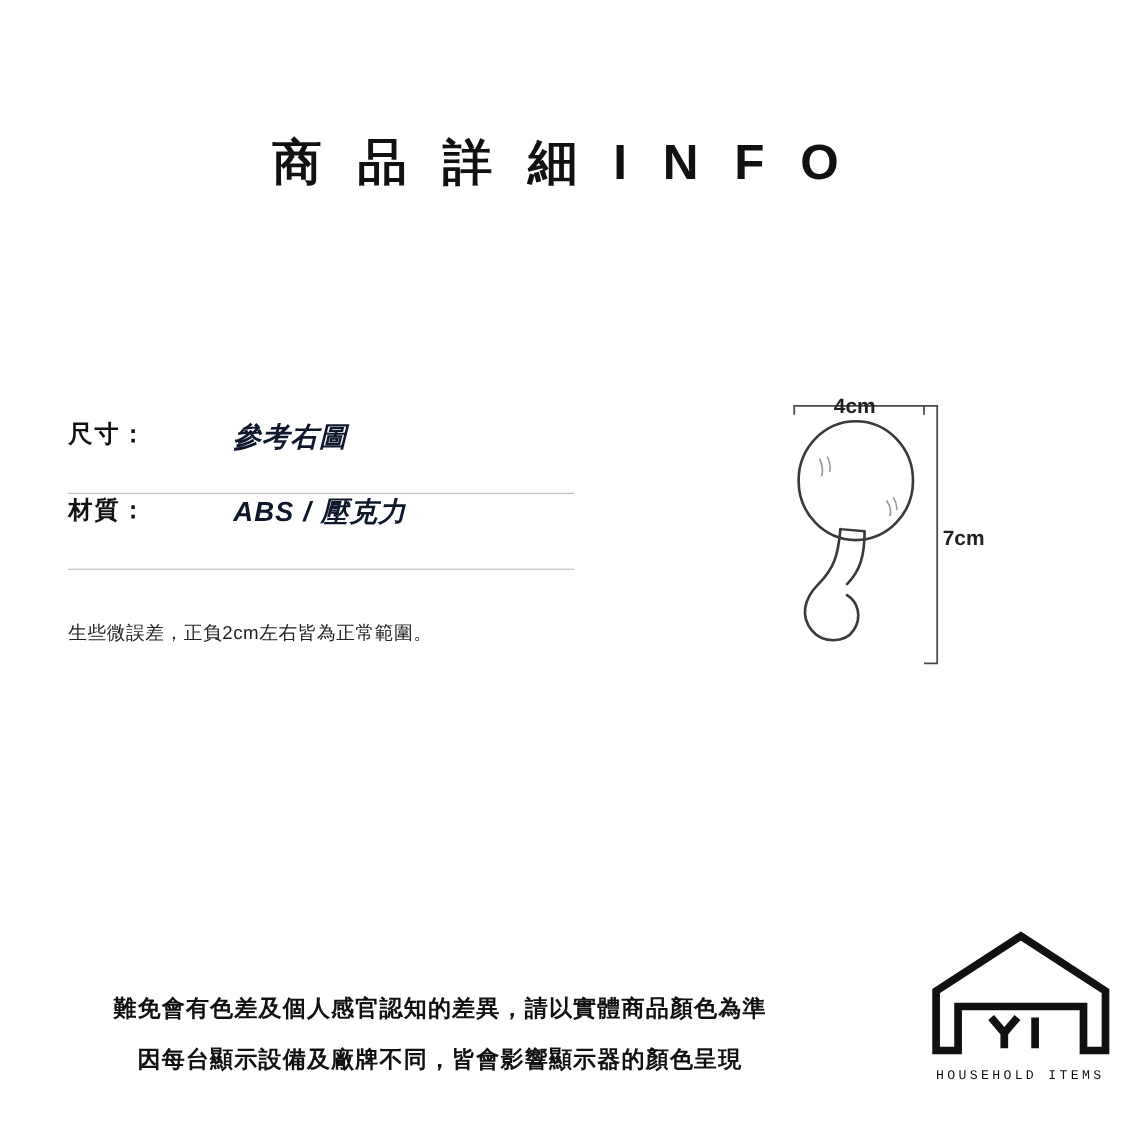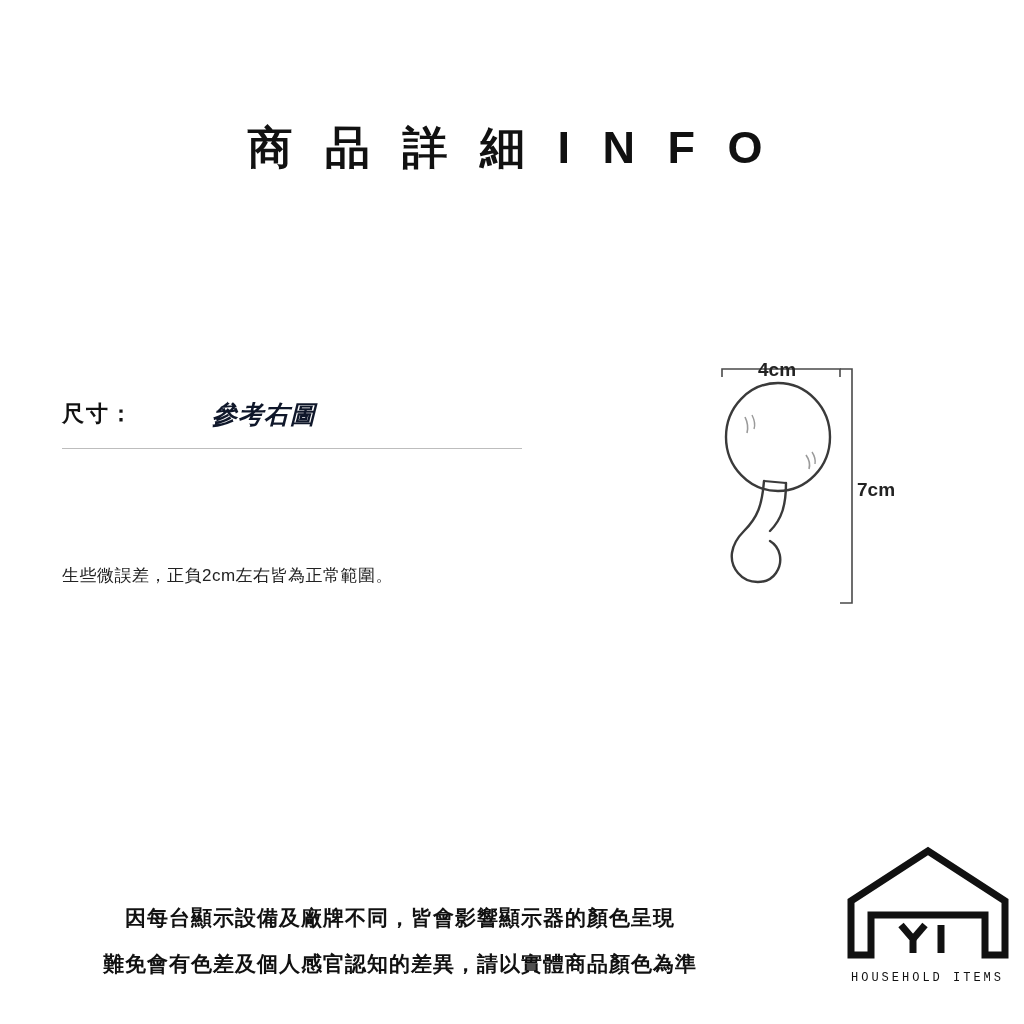"尺寸：" .spec-row { align-items: center -> flex-start }
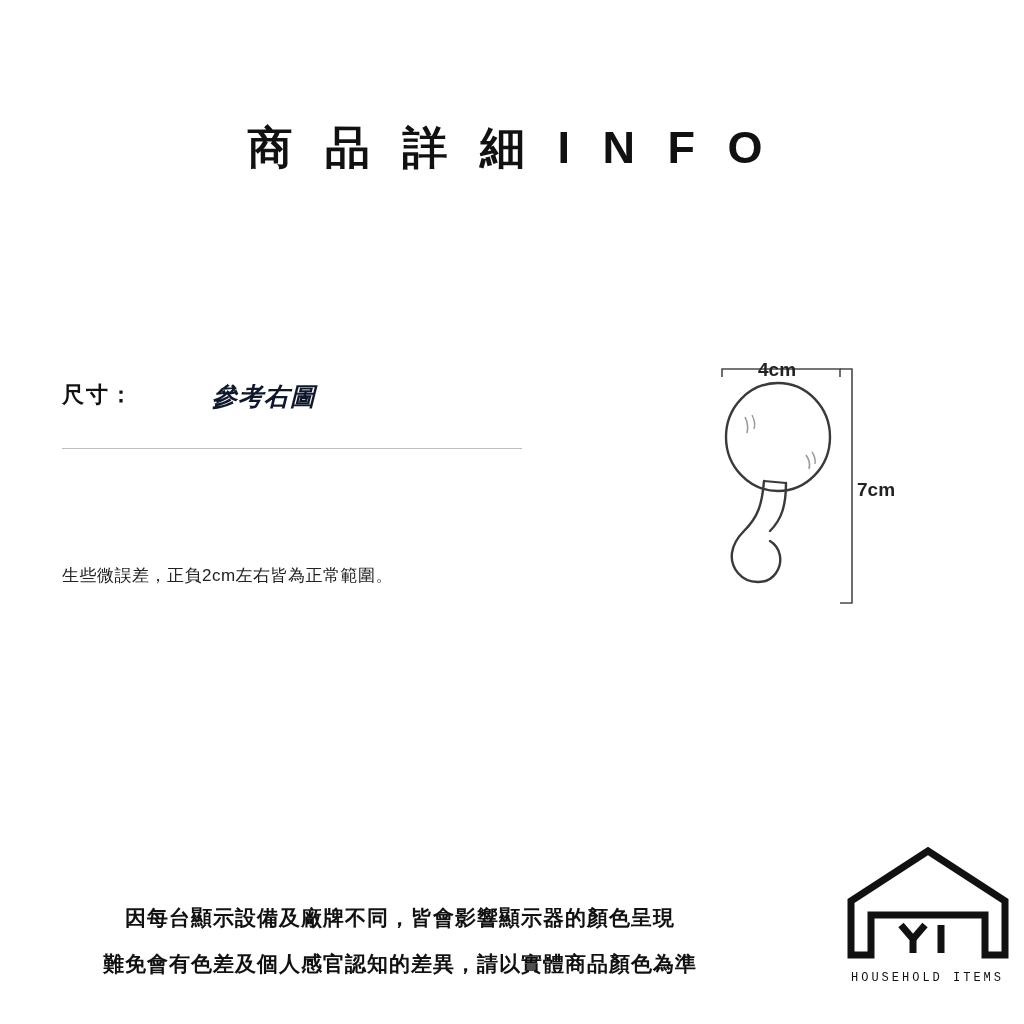"材質：" div.spec-row { html: none -> <div> <div>材質：</div> <div>ABS / 壓克力</div> </div> }
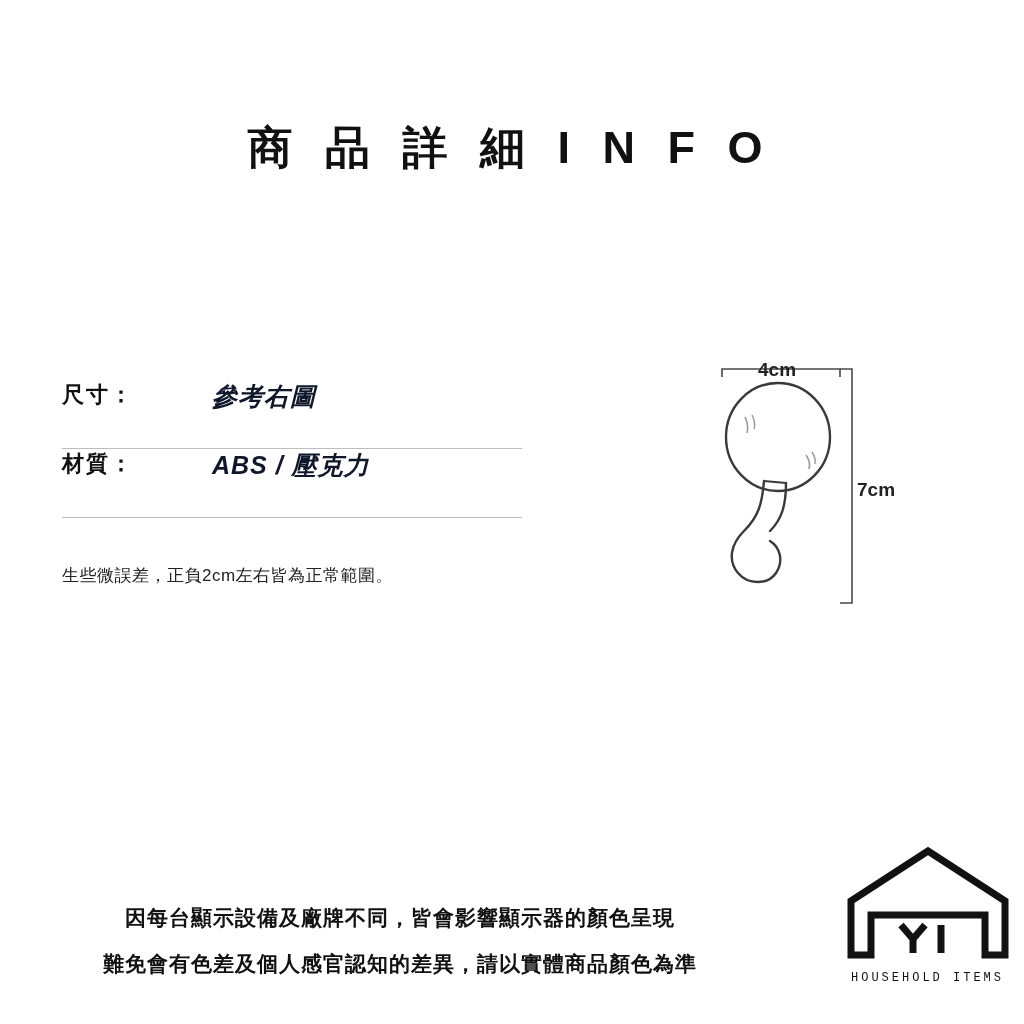"因每台顯示設備及廠牌不同，皆會影響顯示器的顏色呈現" div { order: before "難免會有色差及個人感官認知的差異，請以實體商品顏色為準" -> after "難免會有色差及個人感官認知的差異，請以實體商品顏色為準" }
